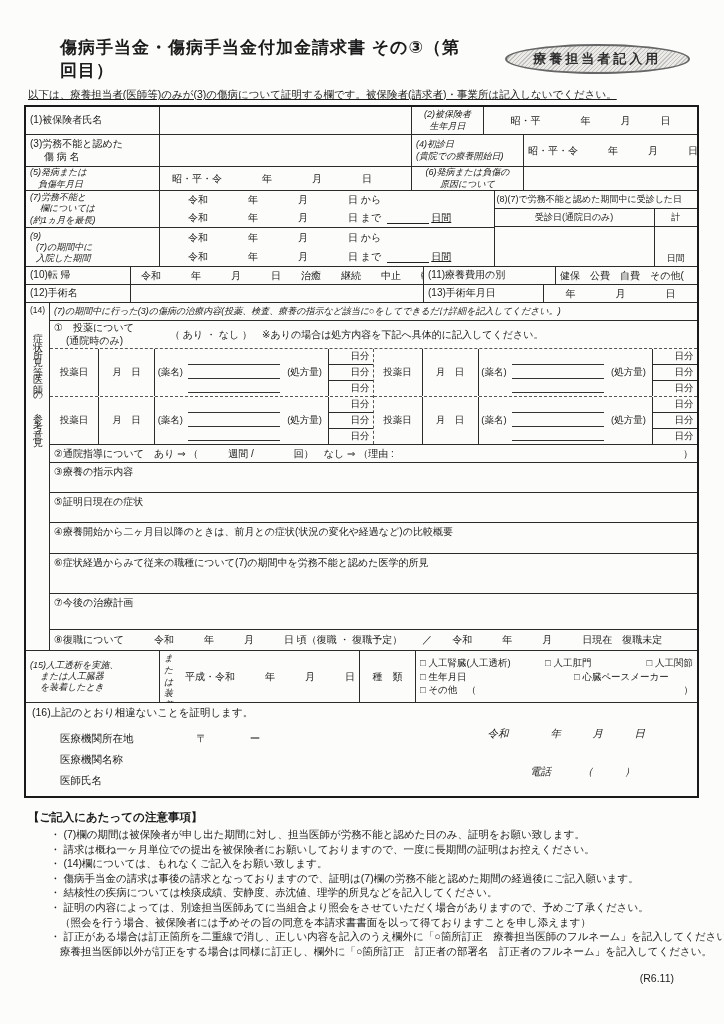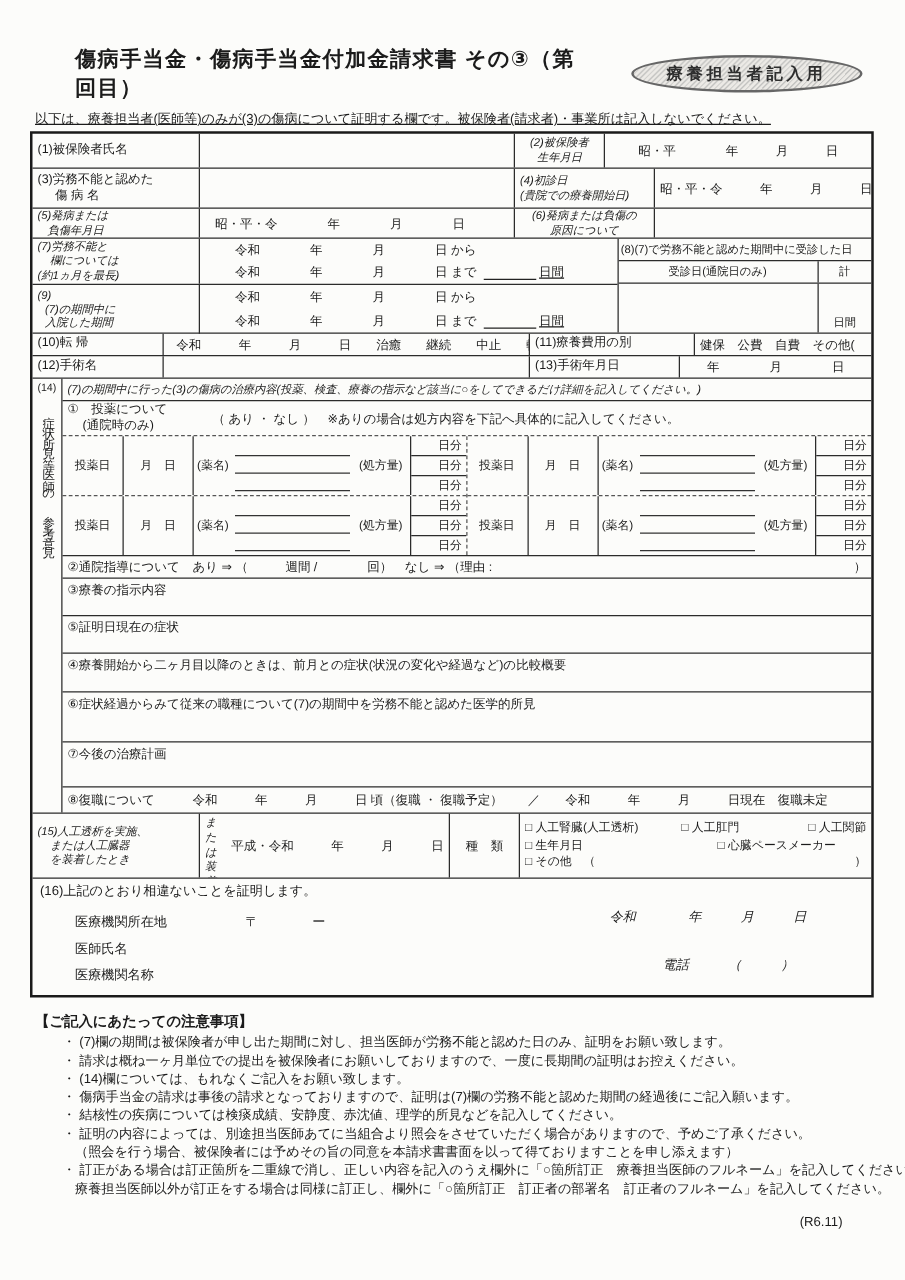"医師氏名" div { order: before "医療機関名称" -> after "医療機関名称" }
